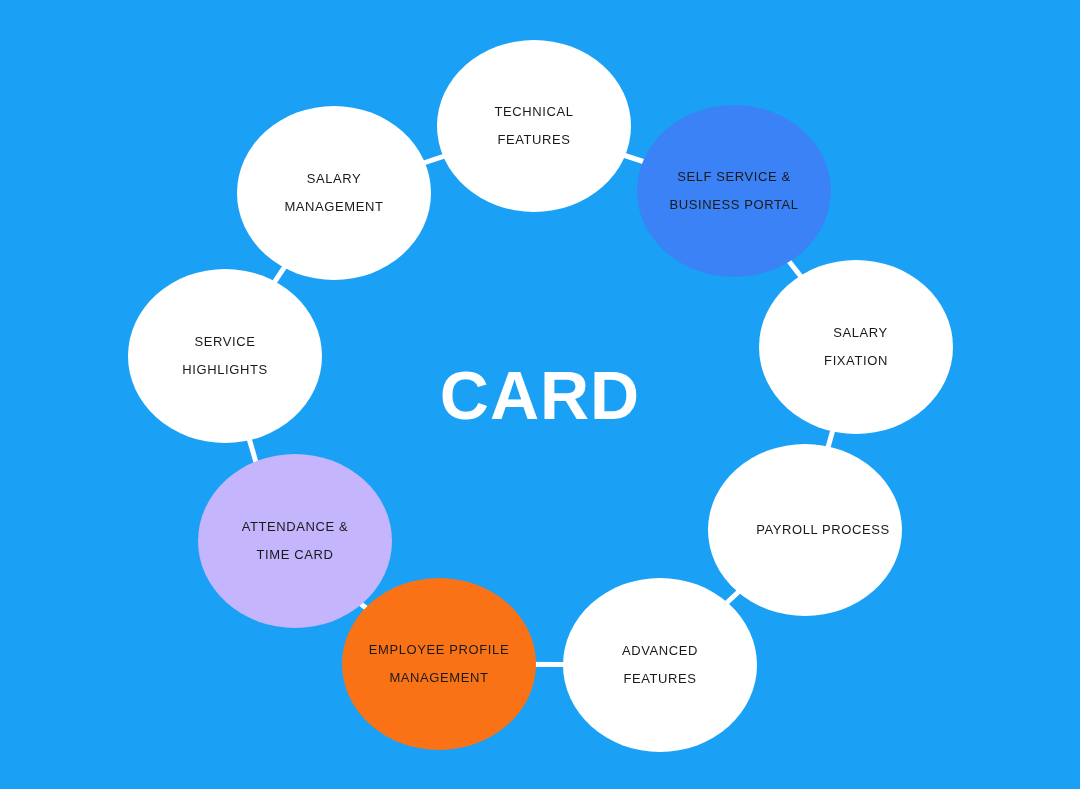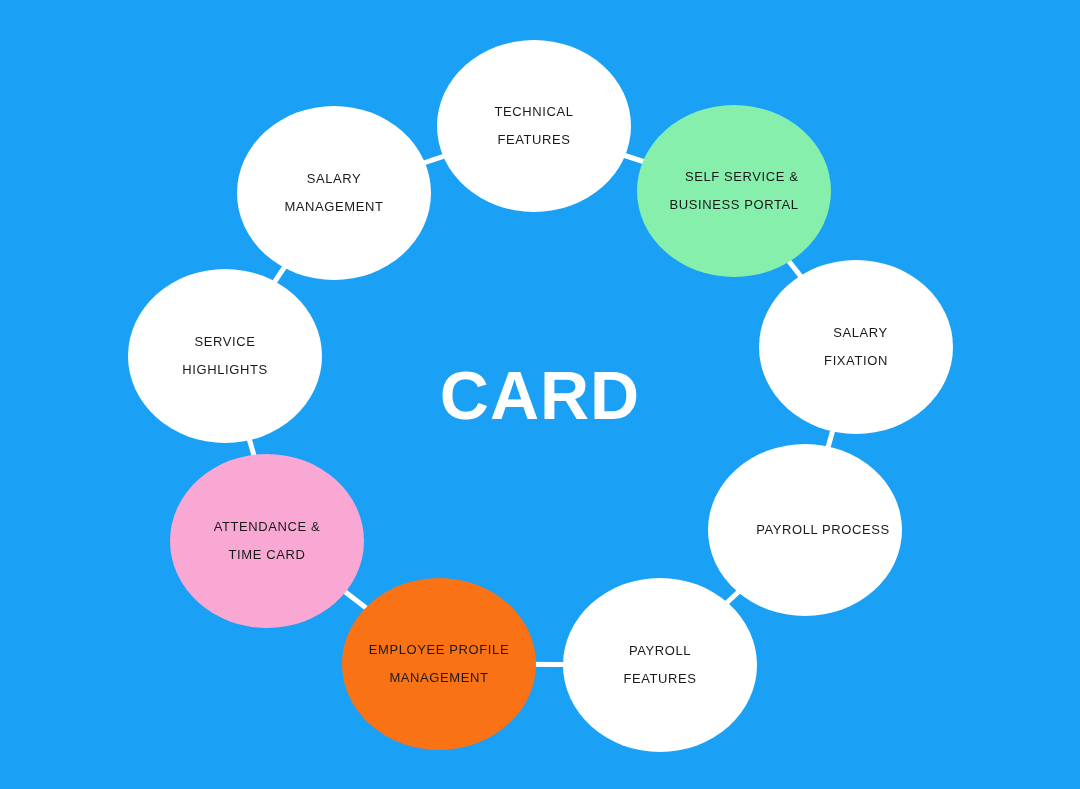"SELF SERVICE &" div.node { background: #86efac -> #3b82f6; text-align: right -> none }
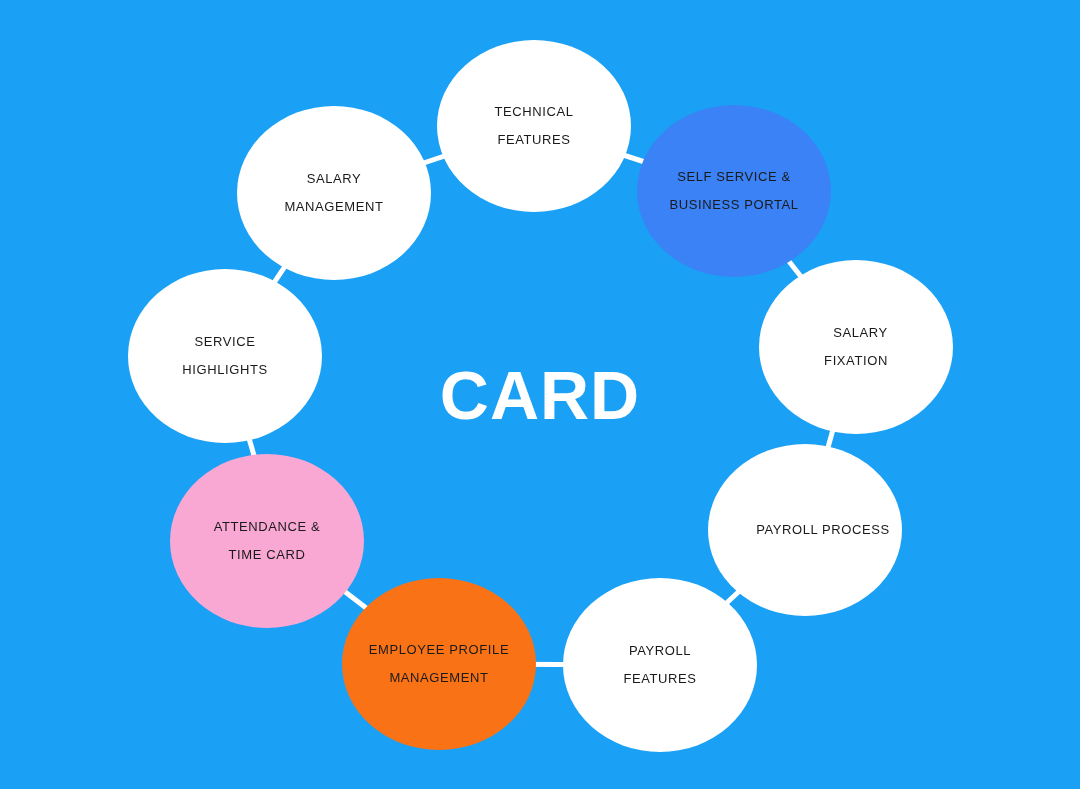"ATTENDANCE &" div.node { background: #f9a8d4 -> #c4b5fd; left: 170px -> 198px }
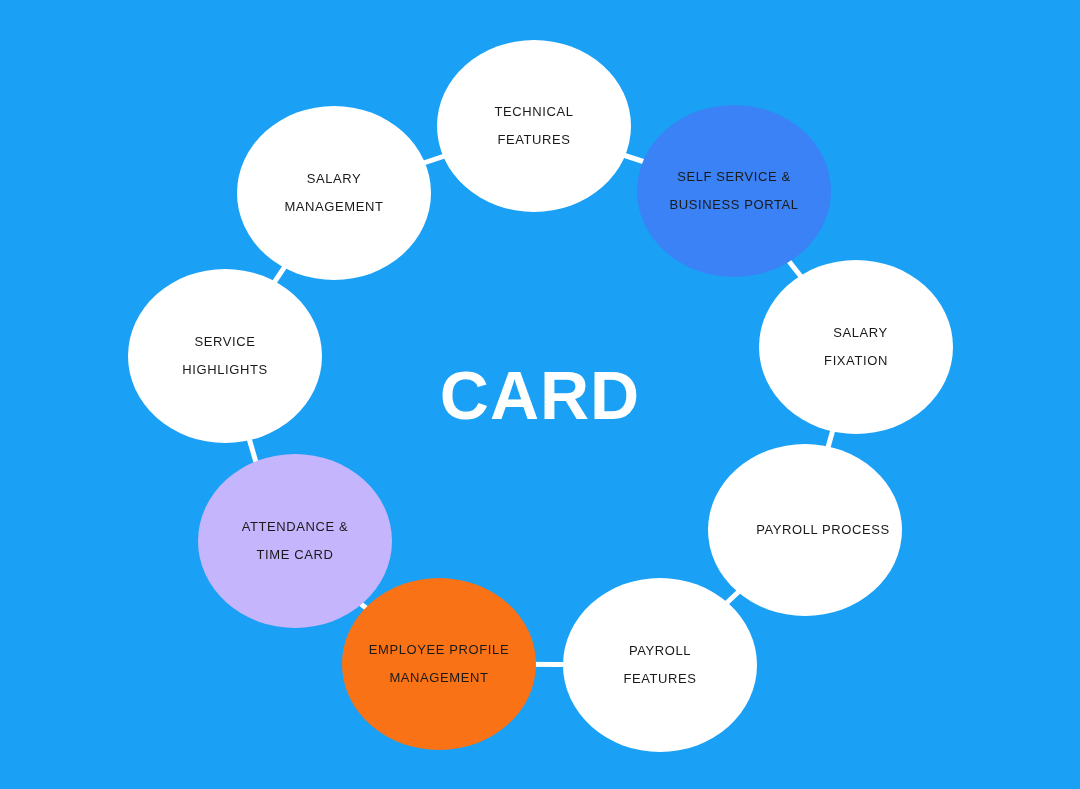"PAYROLL" span.node-label { text: PAYROLL -> ADVANCED }
